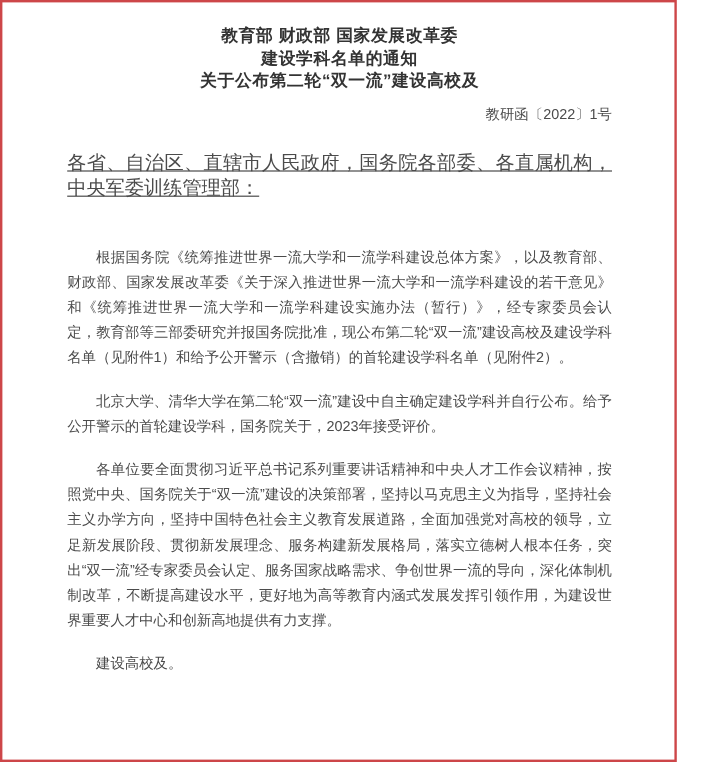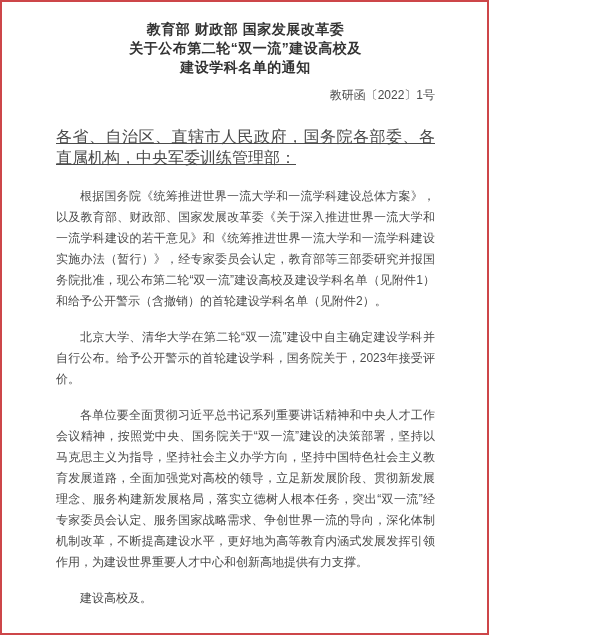"教育部 财政部 国家发展改革委" .page { width: 489px -> 564px }
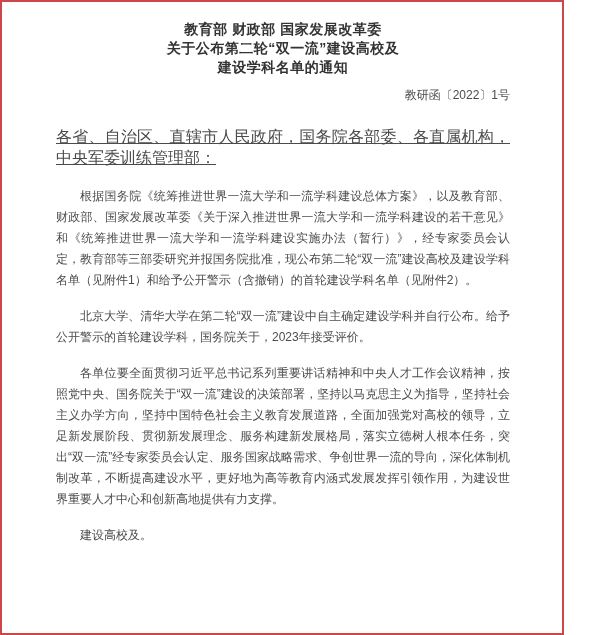"关于公布第二轮“双一流”建设高校及" div { order: before "建设学科名单的通知" -> after "建设学科名单的通知" }
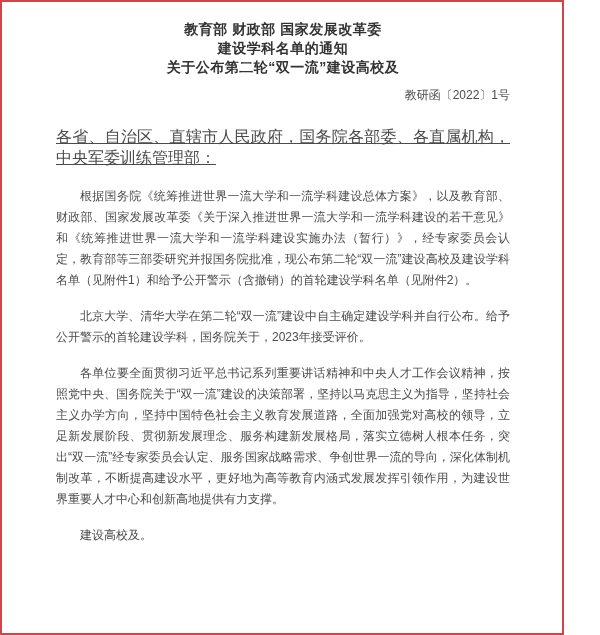"根据国务院《统筹推进世界一流大学和一流学科建设总体方案》，以及教育部、财政部、国" p.body.first { margin-top: 18px -> 36px }
